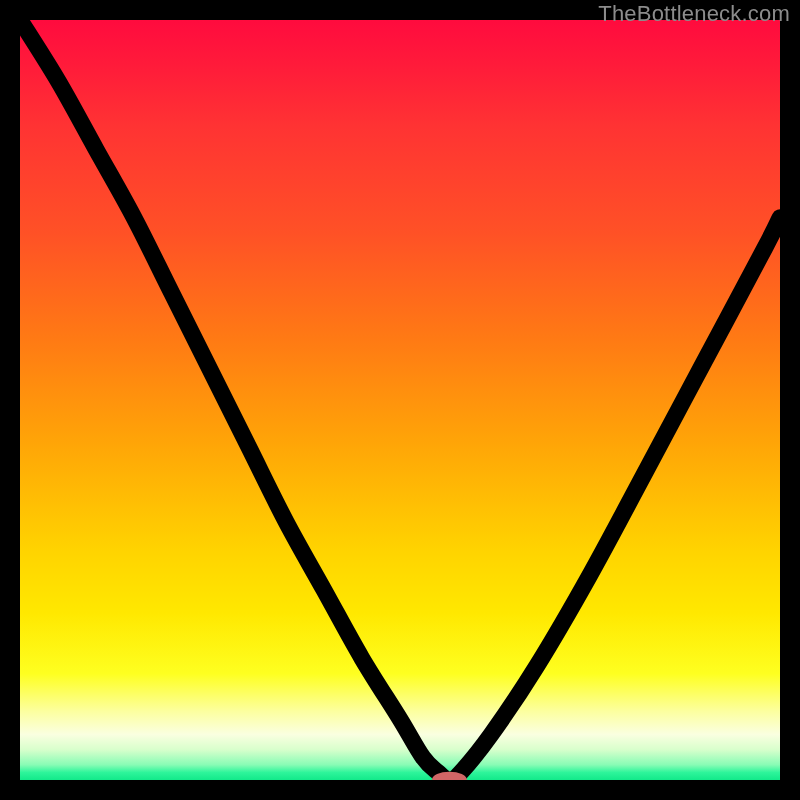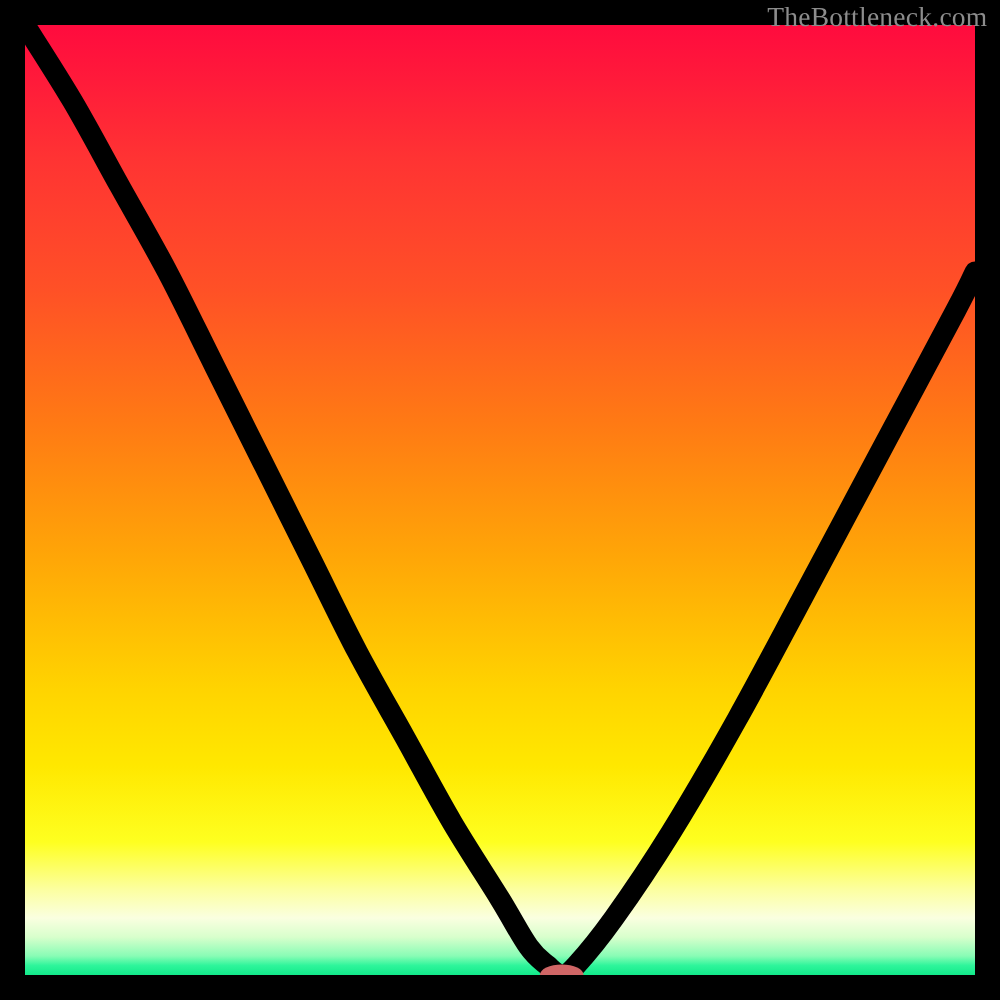"TheBottleneck.com" .watermark { font-family: Liberation Serif, serif -> none }
